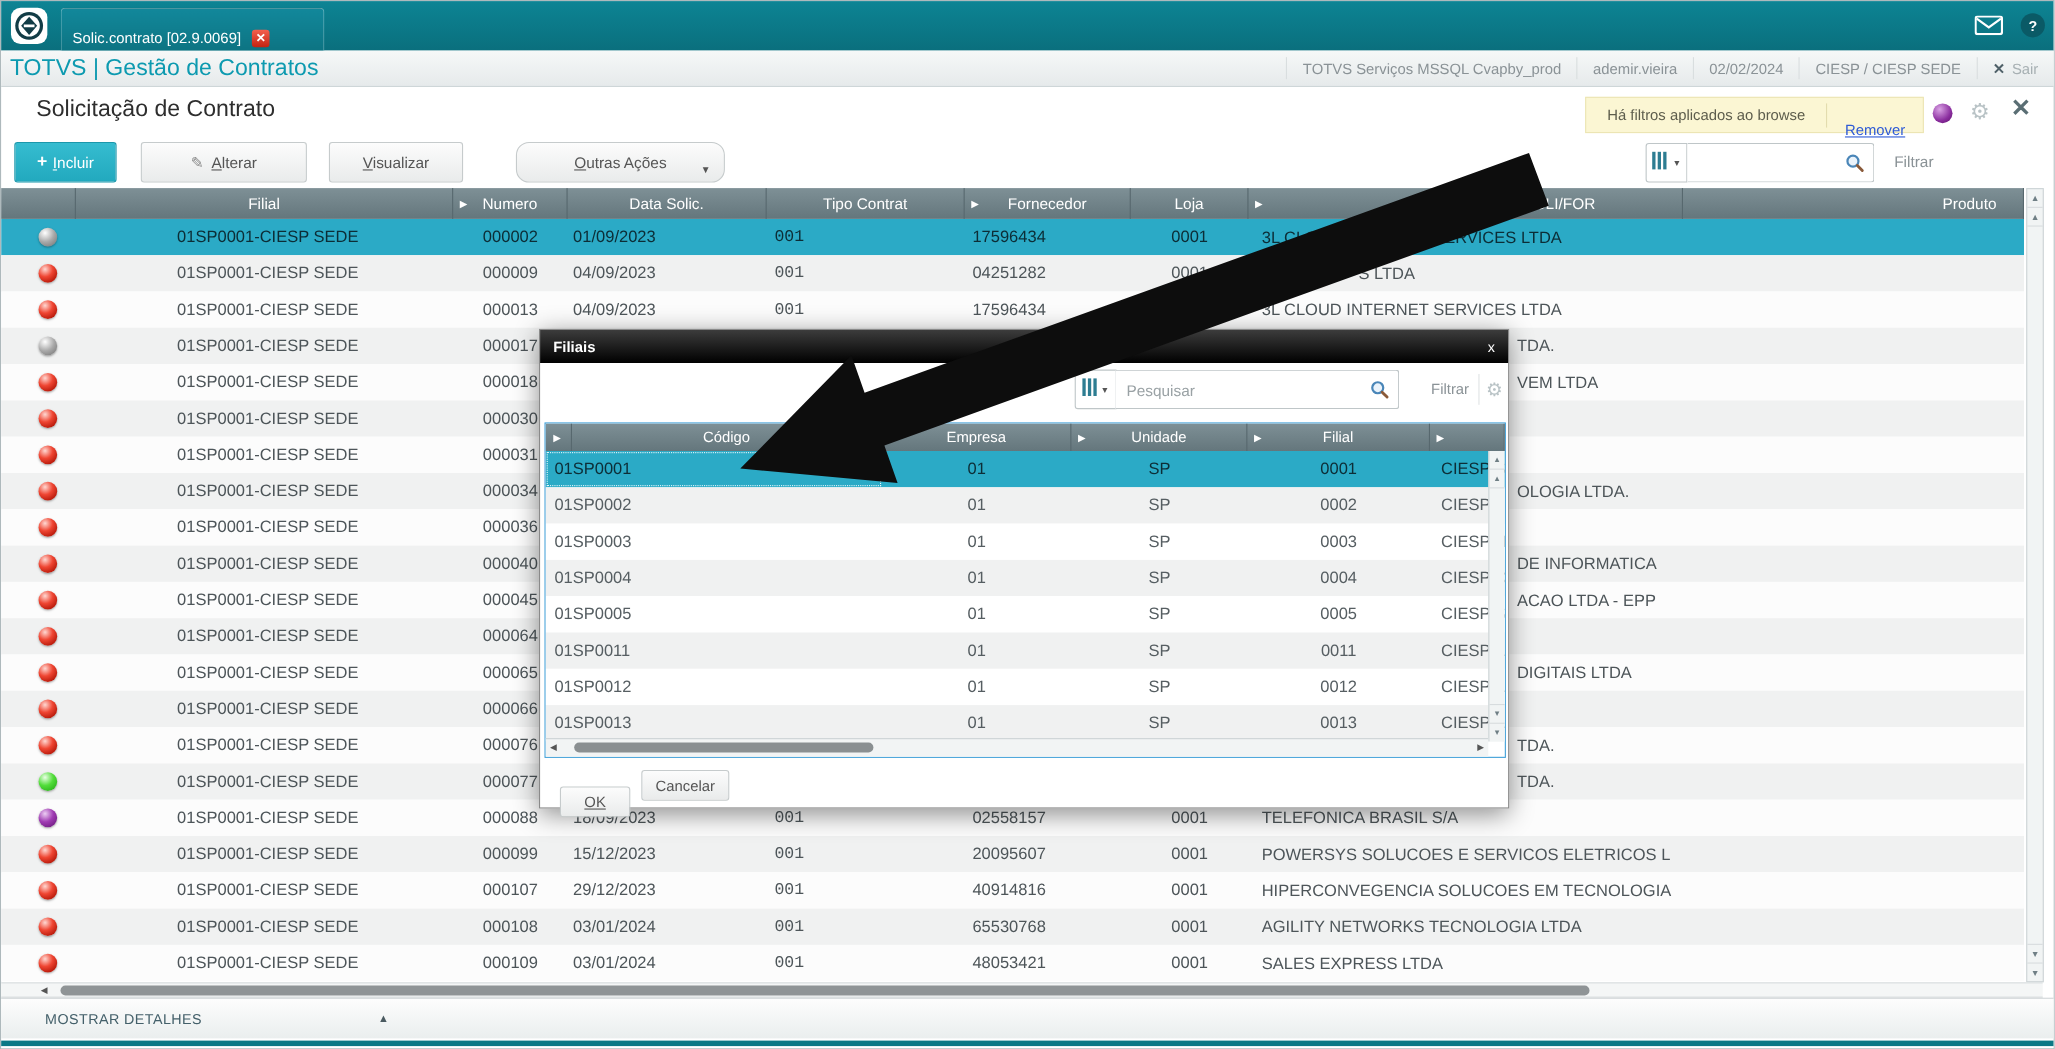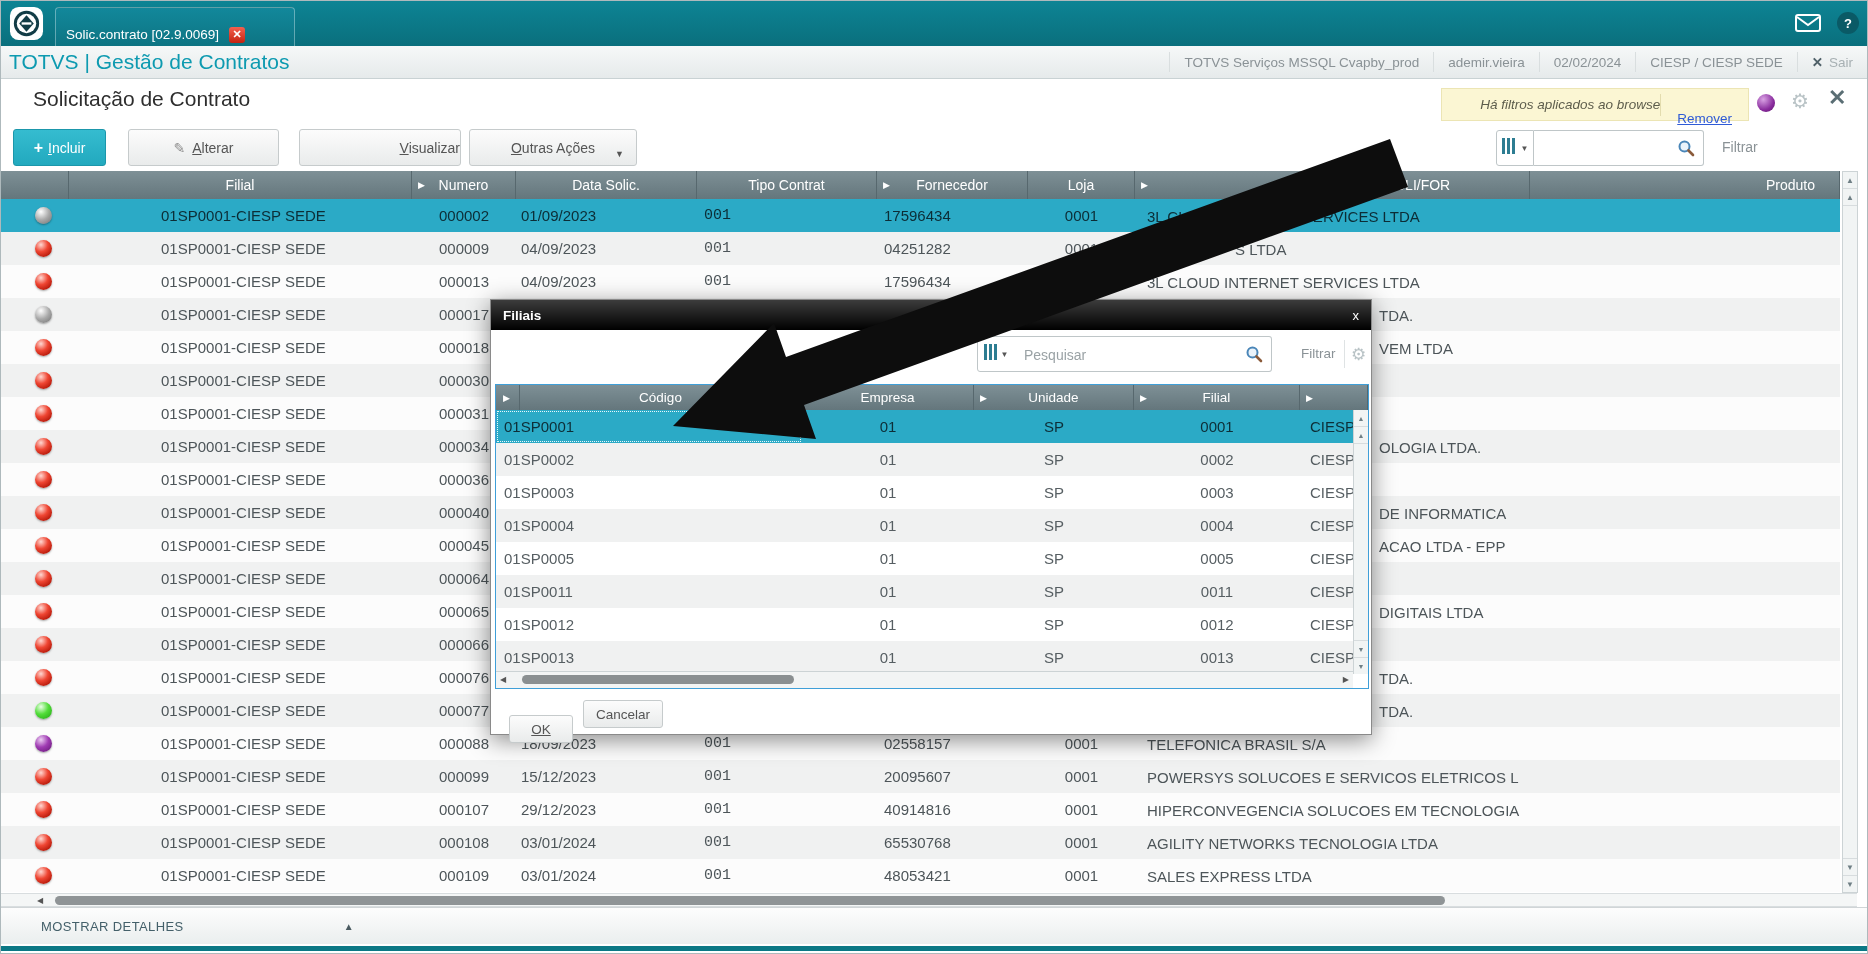"Há filtros aplicados ao browse" .notice-text { font-style: italic -> none; text-align: right -> center }
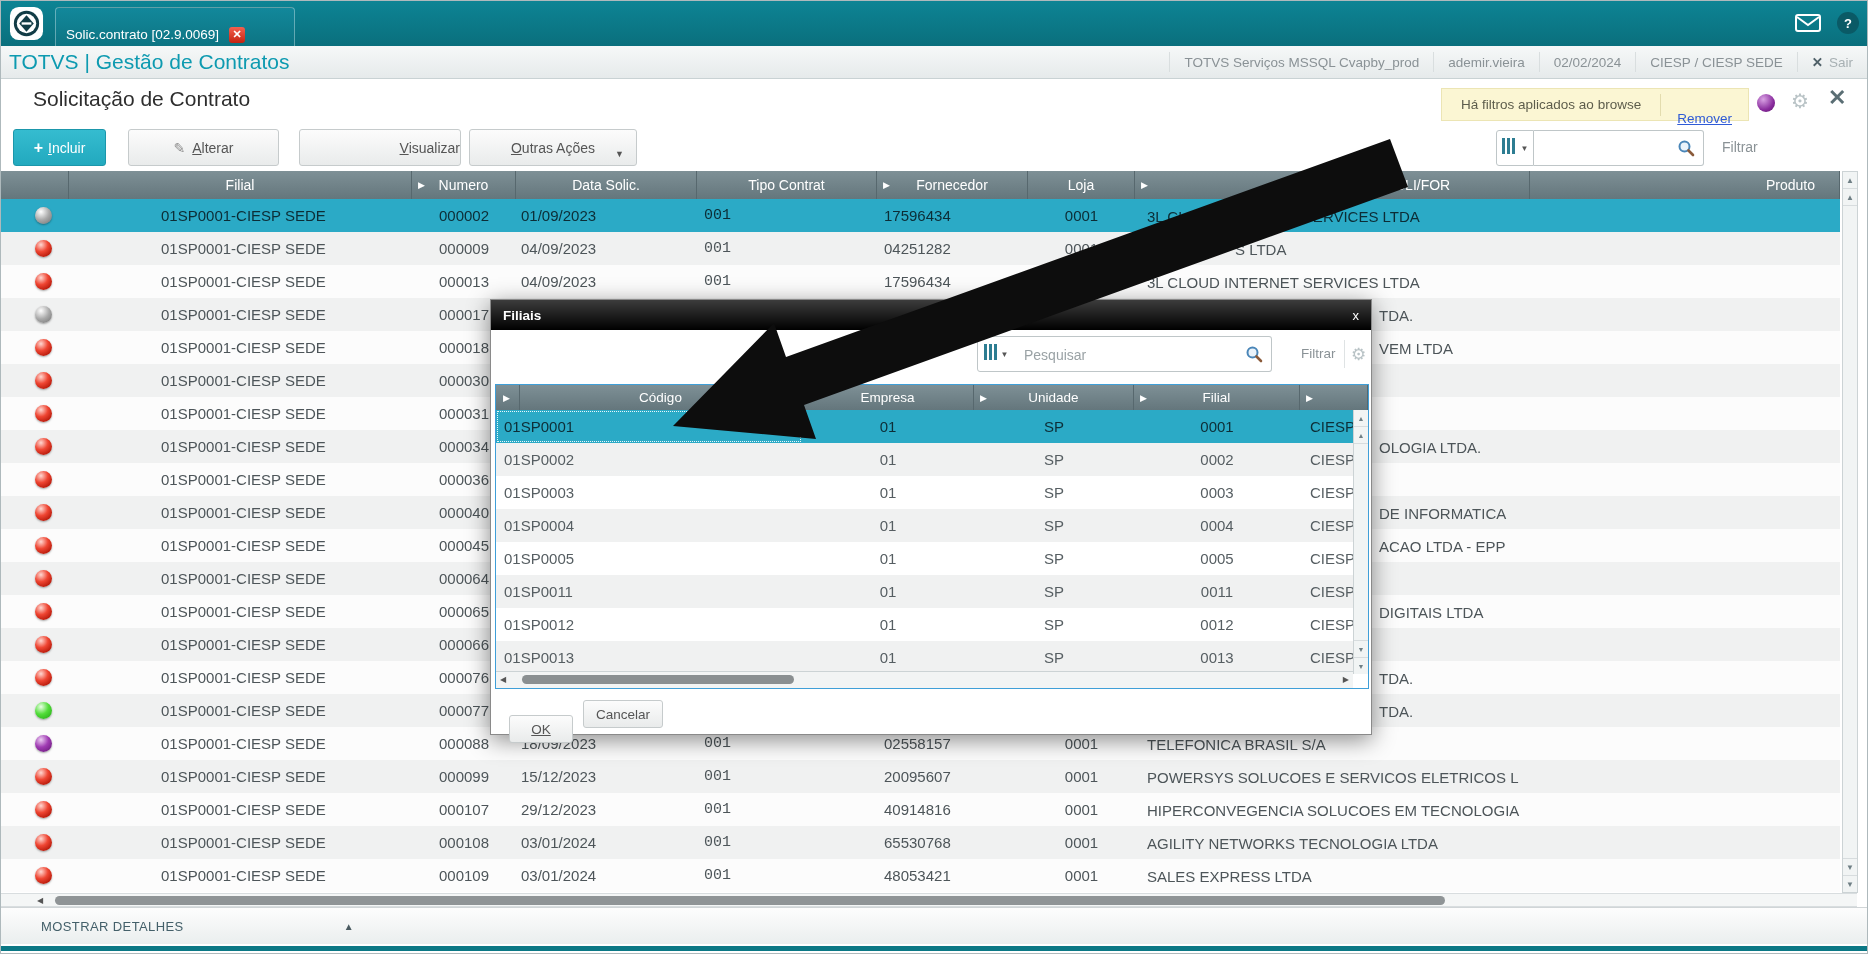"Visualizar" .btn-visualizar { justify-content: flex-end -> none; width: 162px -> 122px }
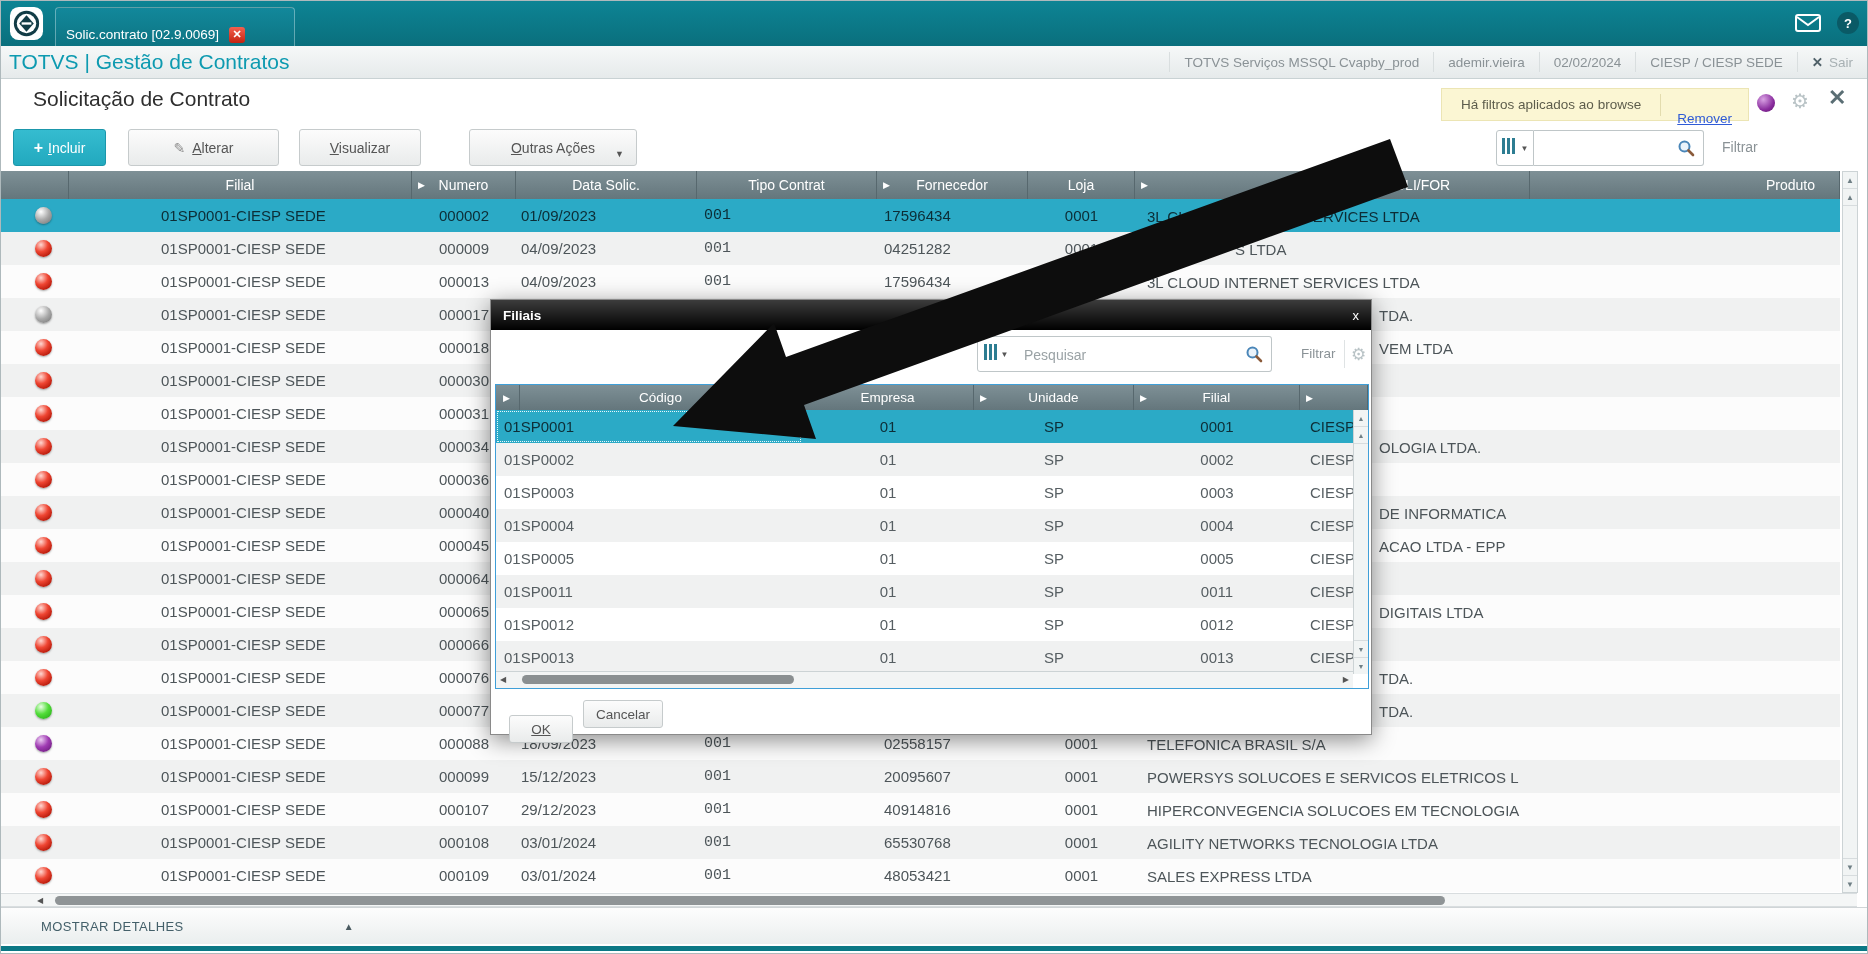"Outras Ações" .btn-outras { border-radius: none -> 12px; width: 168px -> 190px }
